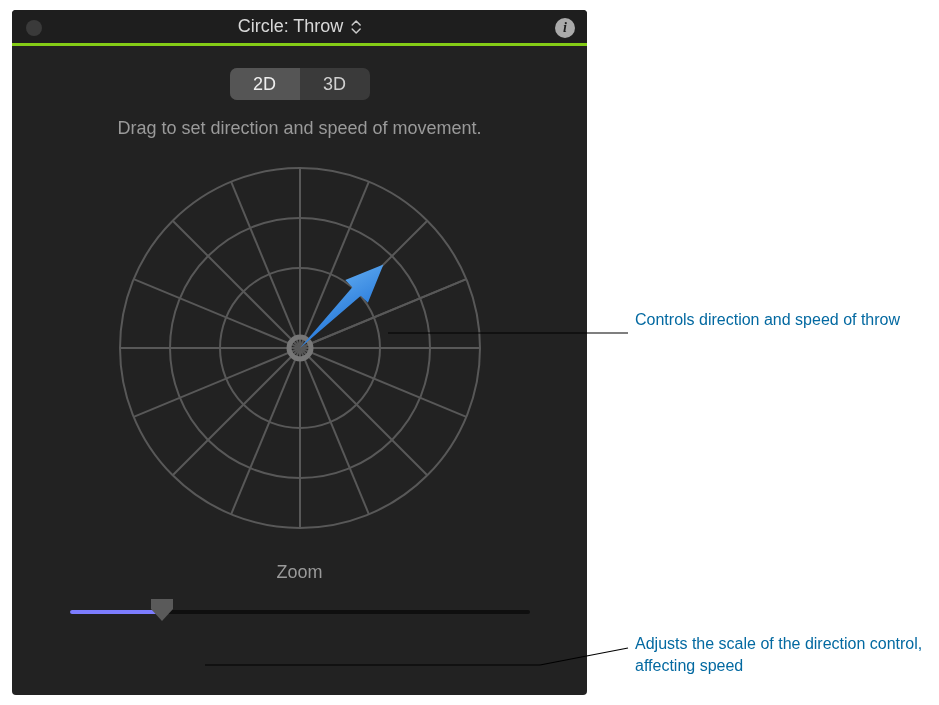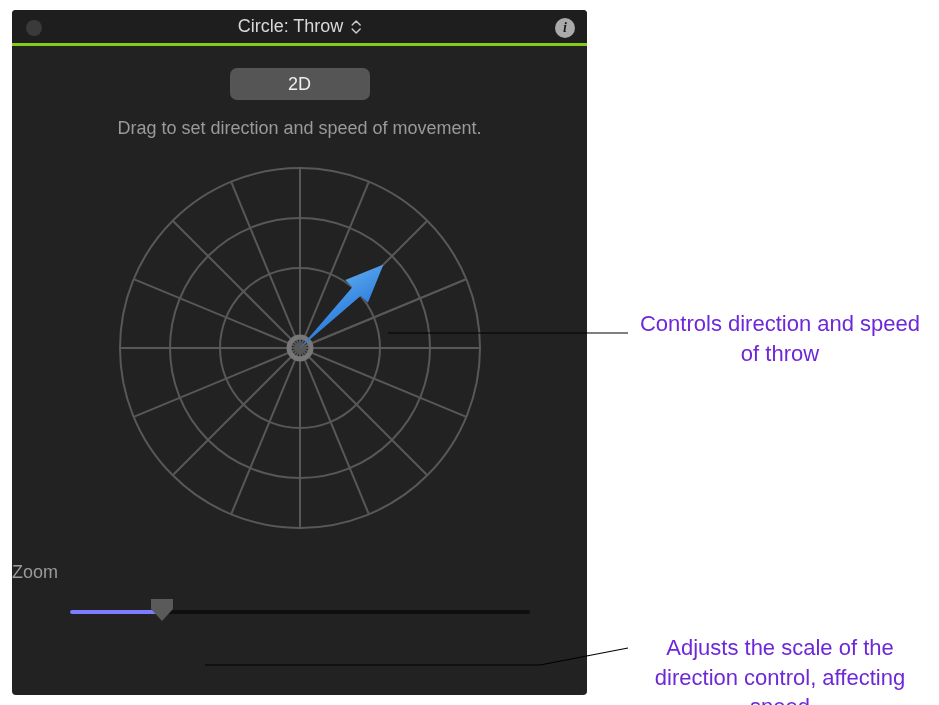"3D" button.seg-btn { html: none -> <button>3D</button> }
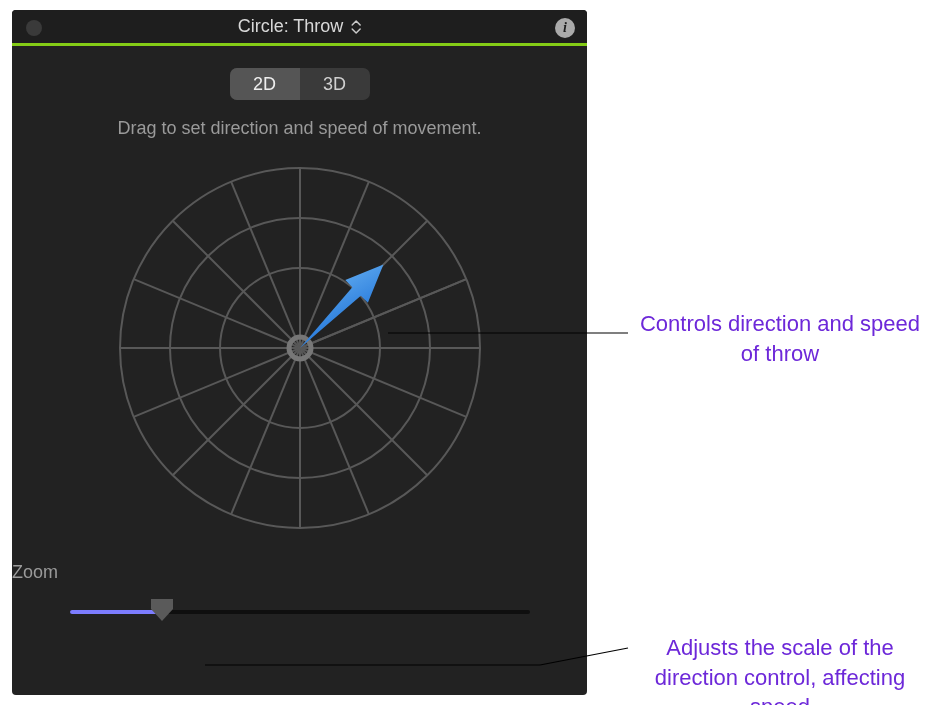"Controls direction and speed of" .callout { color: #6d28d9 -> #0369a1; font-size: 22px -> 16px; text-align: center -> none }
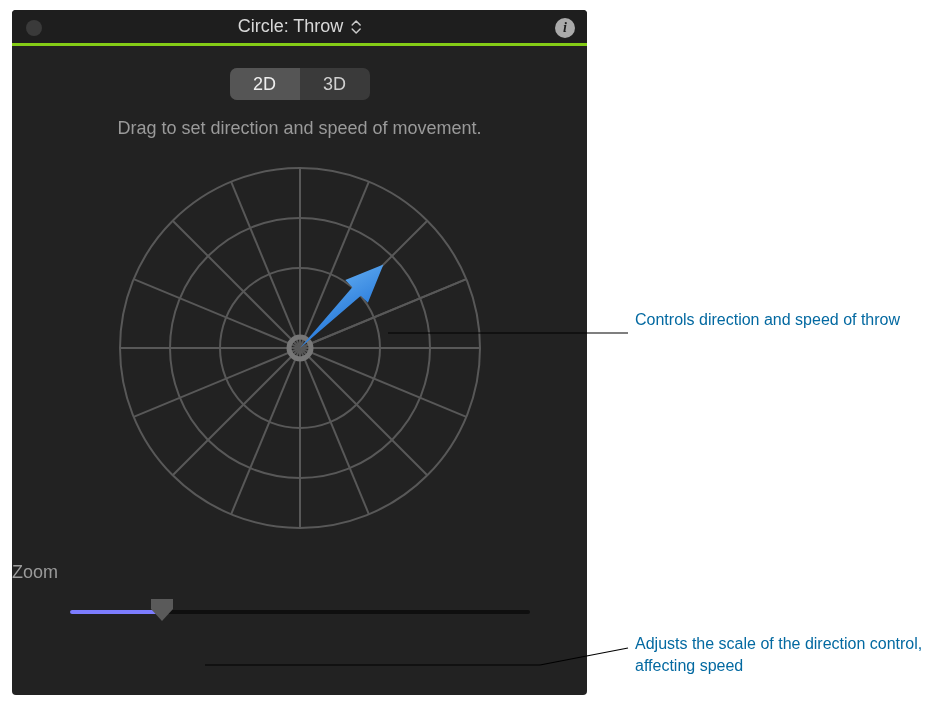"Zoom" .zoom-label { text-align: none -> center }
